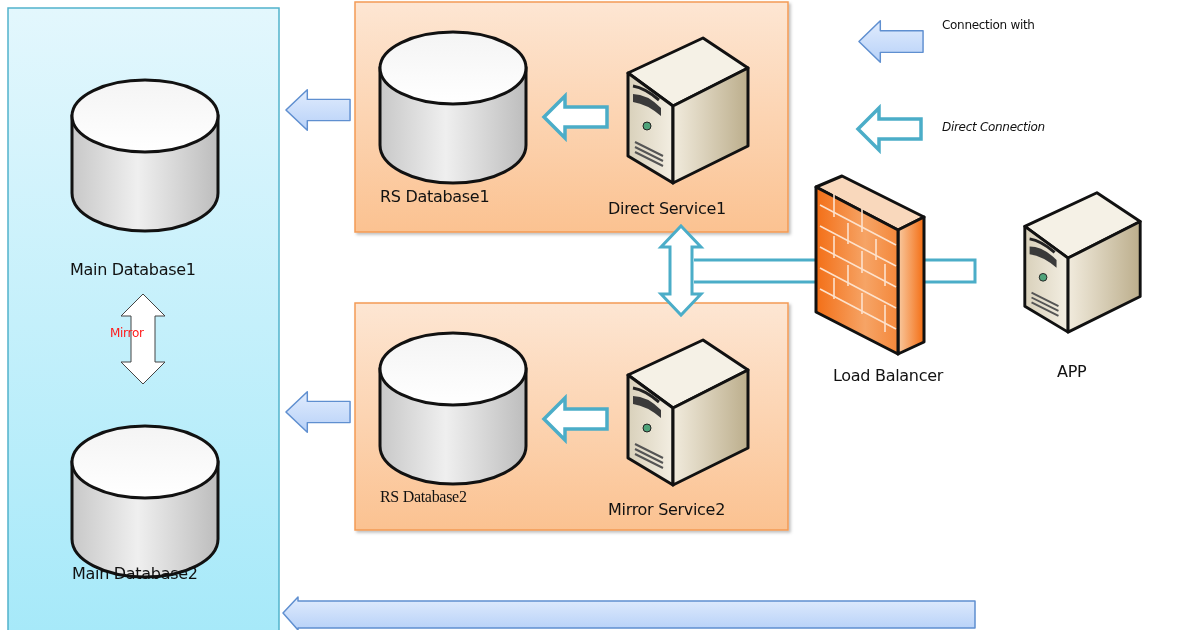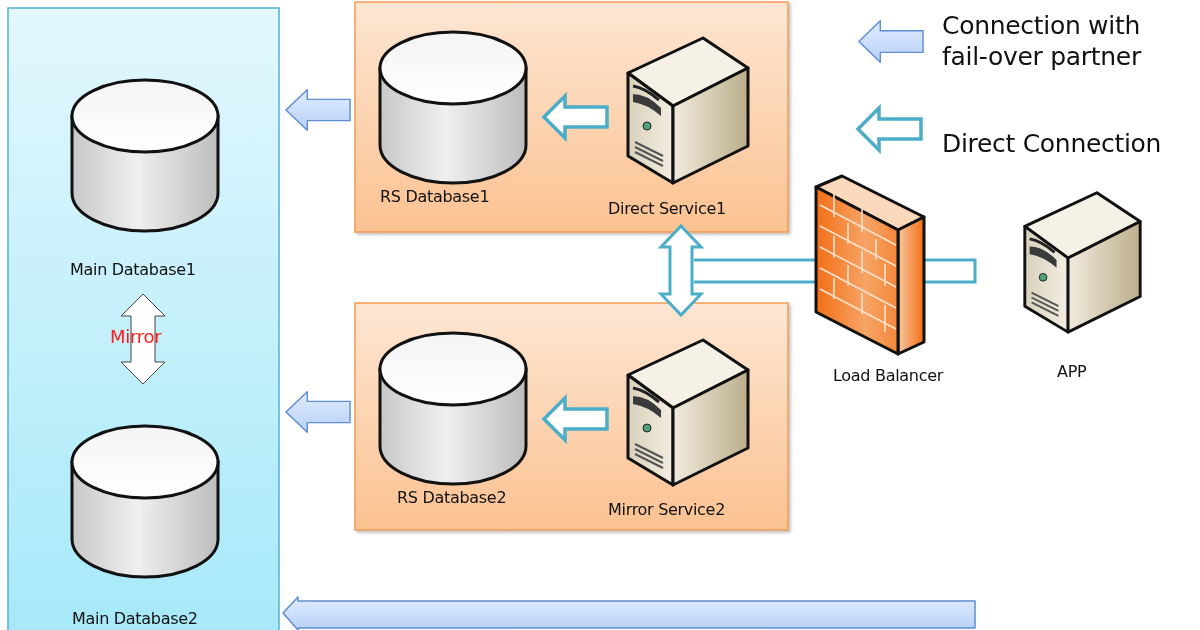"Connection with" .legend-text { font-size: 25px -> 12px }
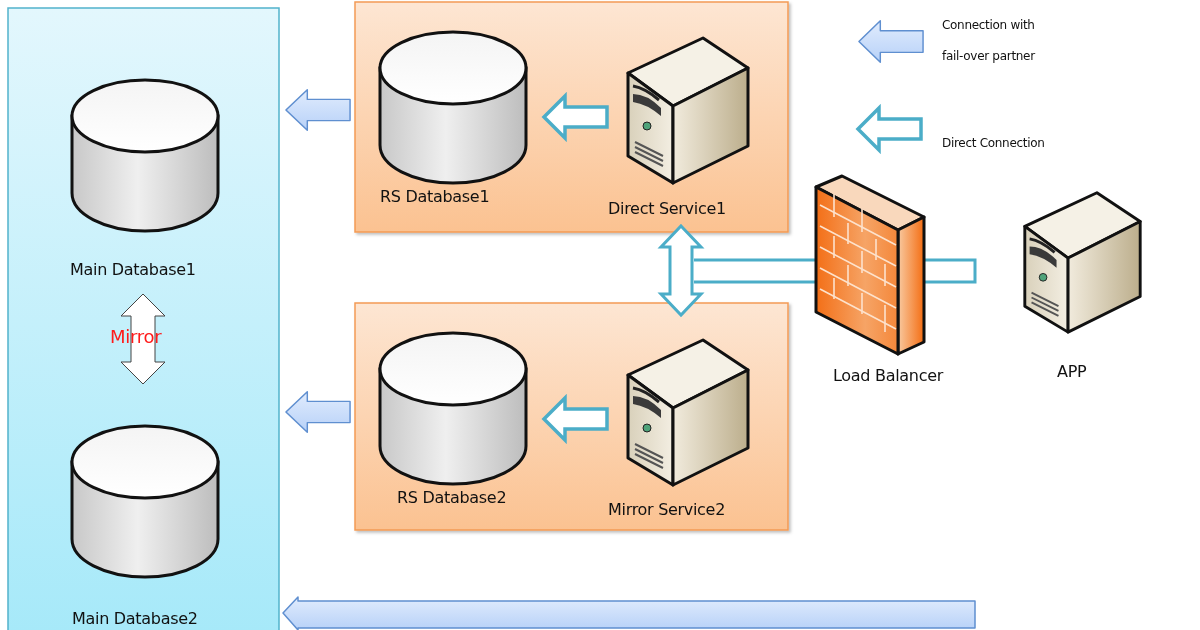"fail-over partner" div { html: <div>fail-over partner</div> -> none }
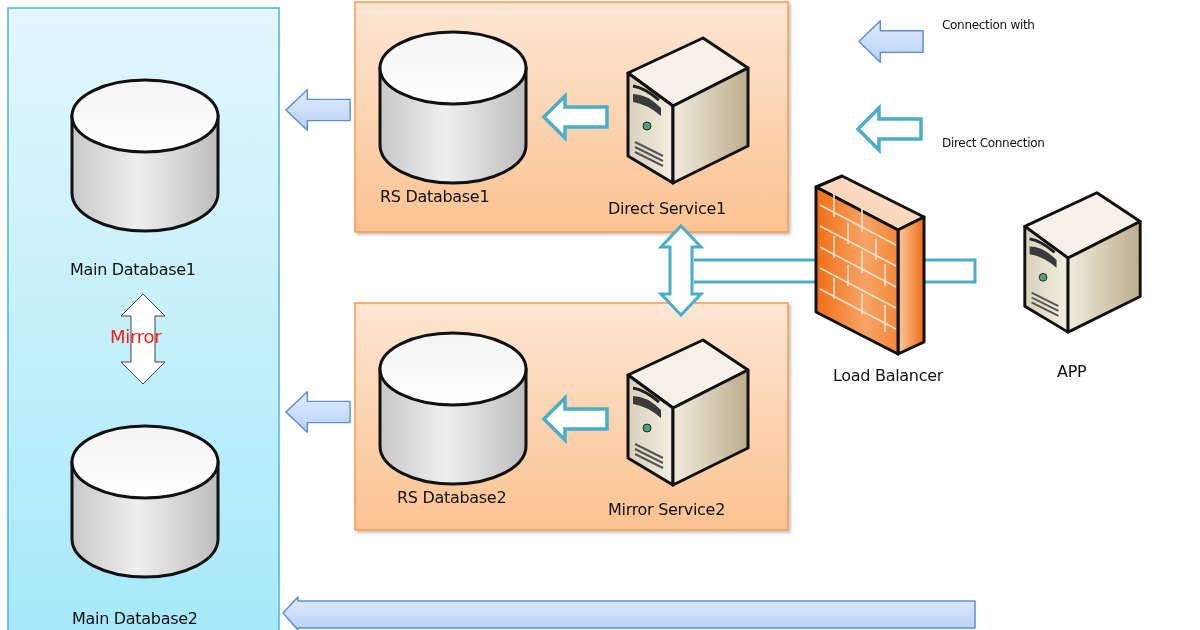"Direct Connection" div.legend-text { font-style: none -> italic; top: 128px -> 112px }
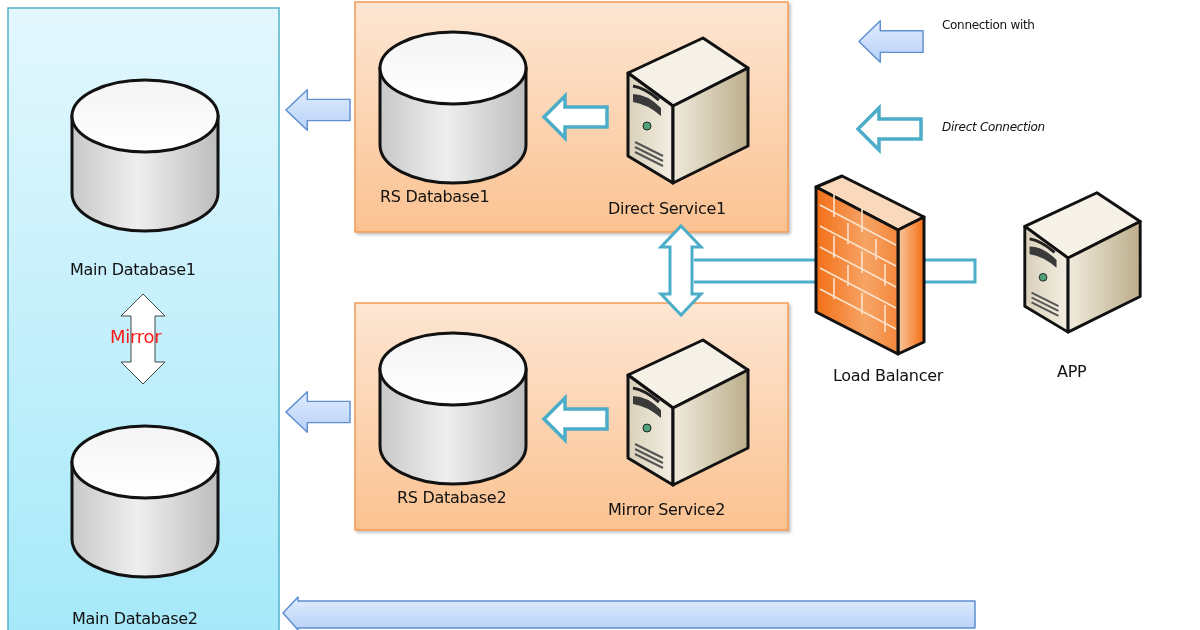"Mirror" .mirror { font-size: 18px -> 12px }
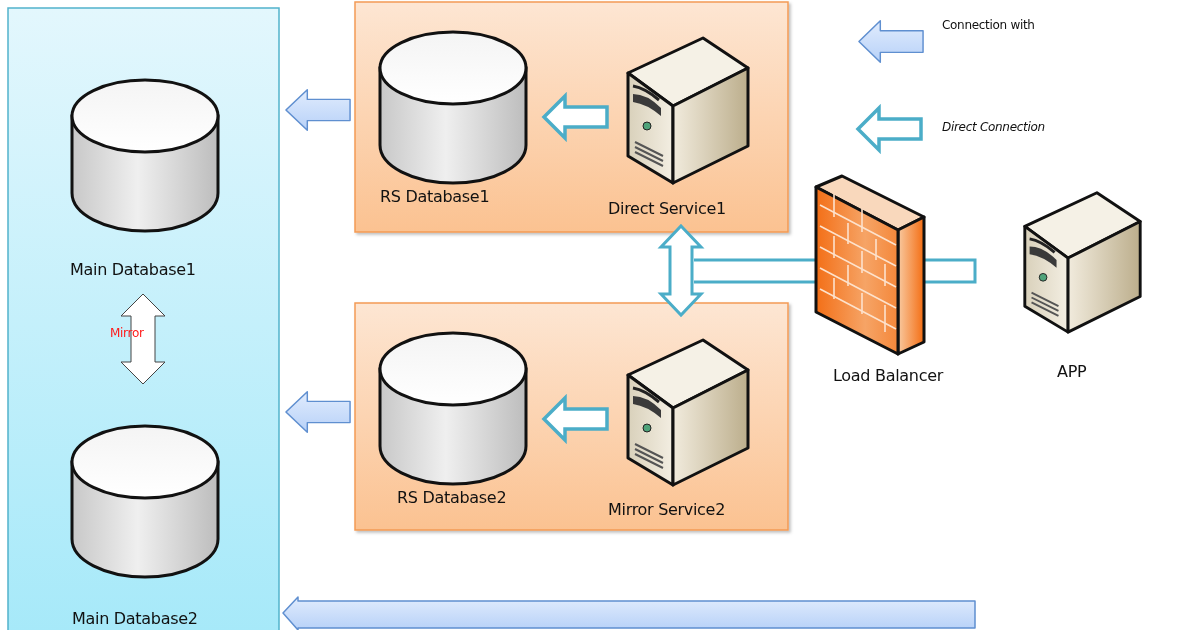"RS Database2" div.lbl { font-family: none -> Liberation Serif, serif; left: 397px -> 380px }
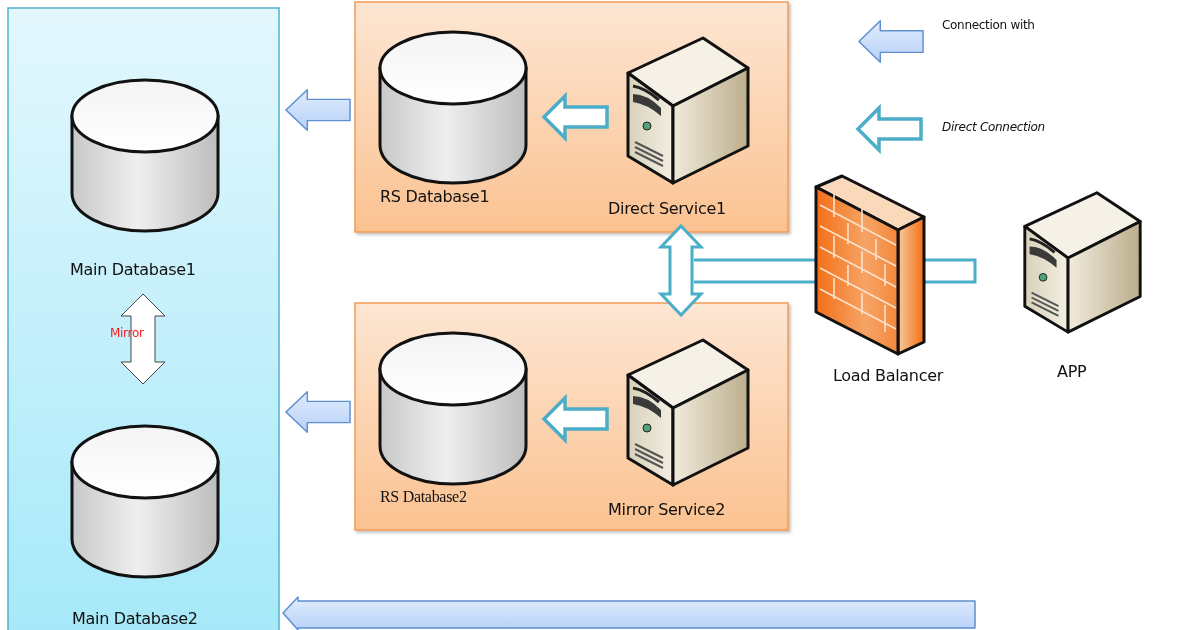"Main Database2" div.lbl { top: 609px -> 564px }
